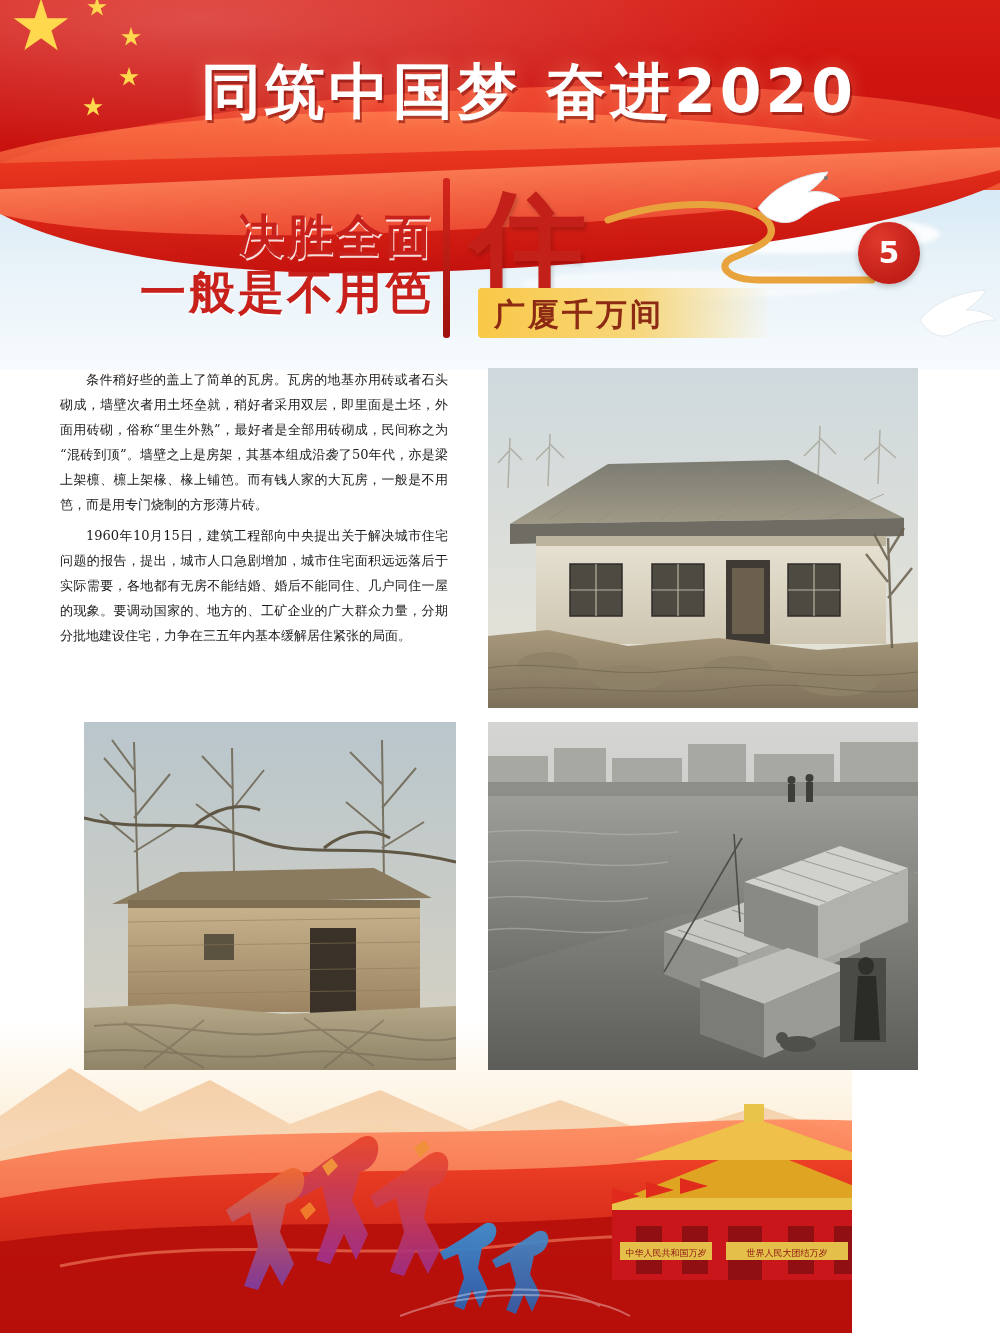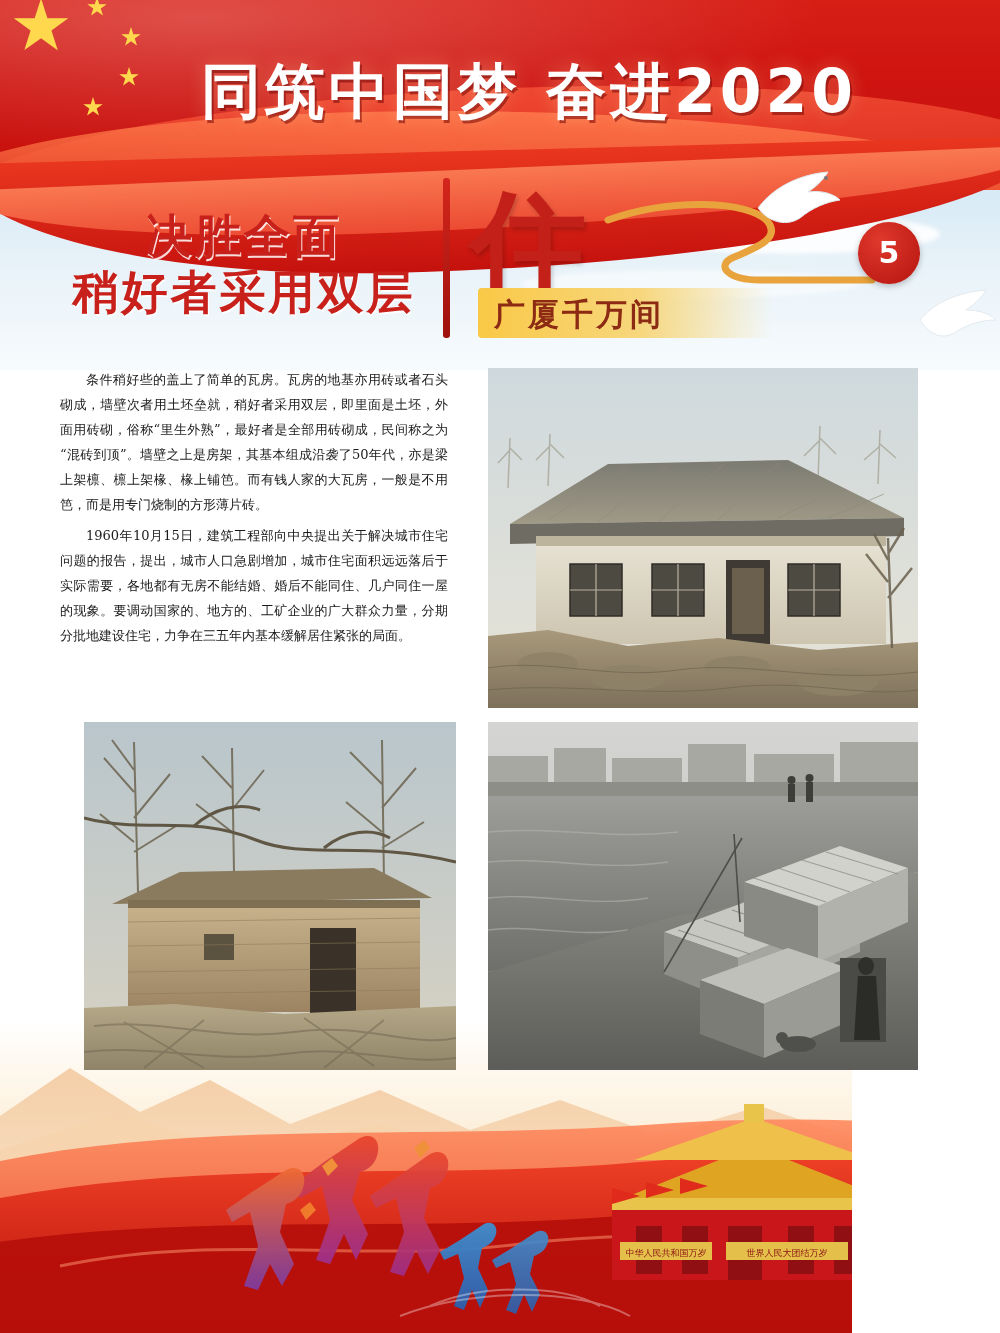"决胜全面" .headline { text-align: center -> right }
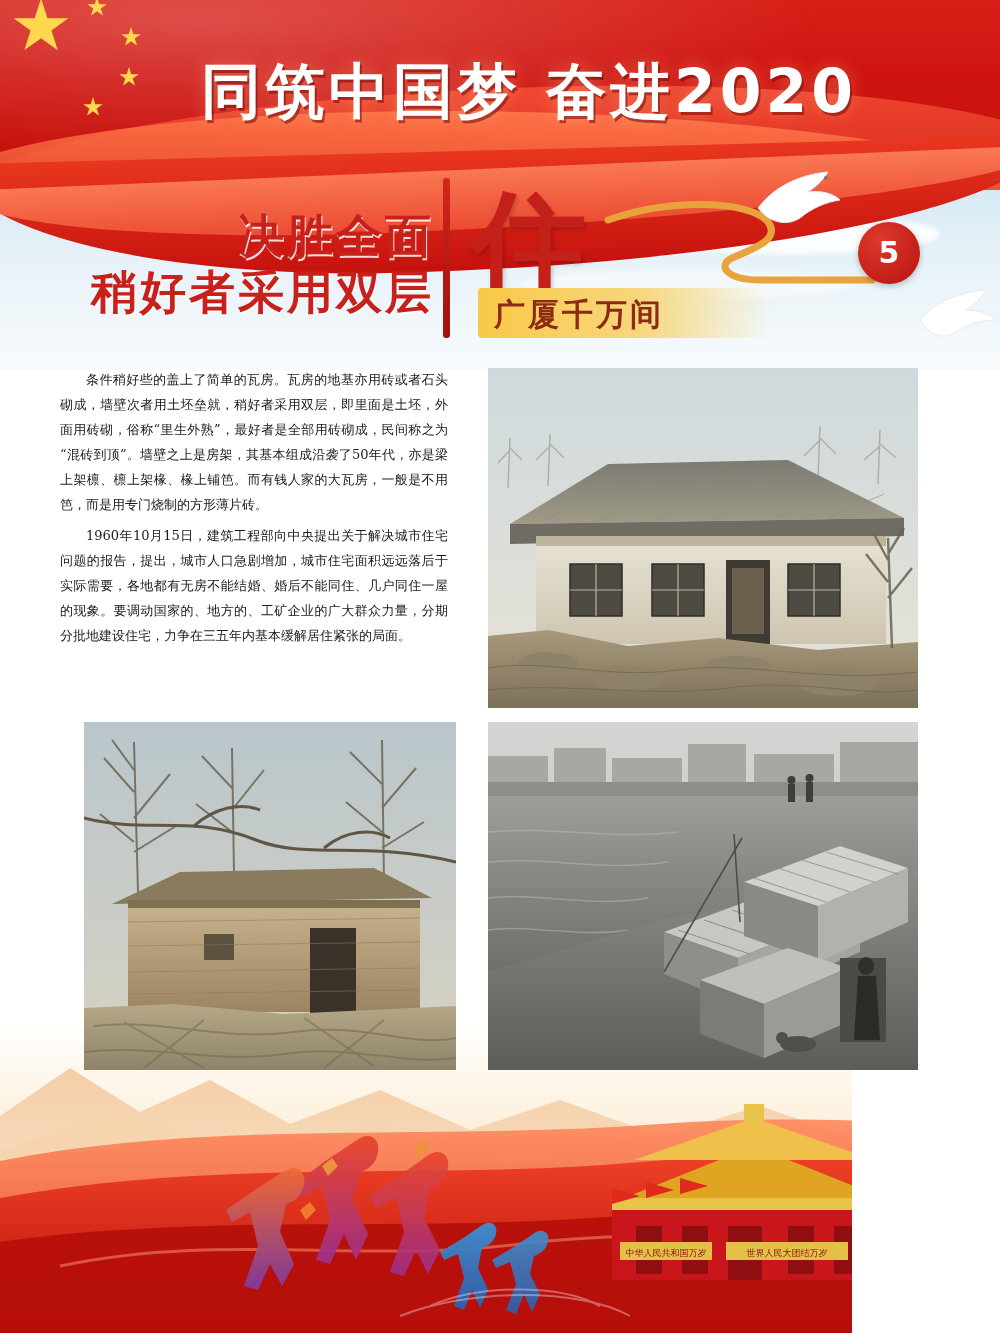"稍好者采用双层" div.l { text: 稍好者采用双层 -> 一般是不用笆 }
